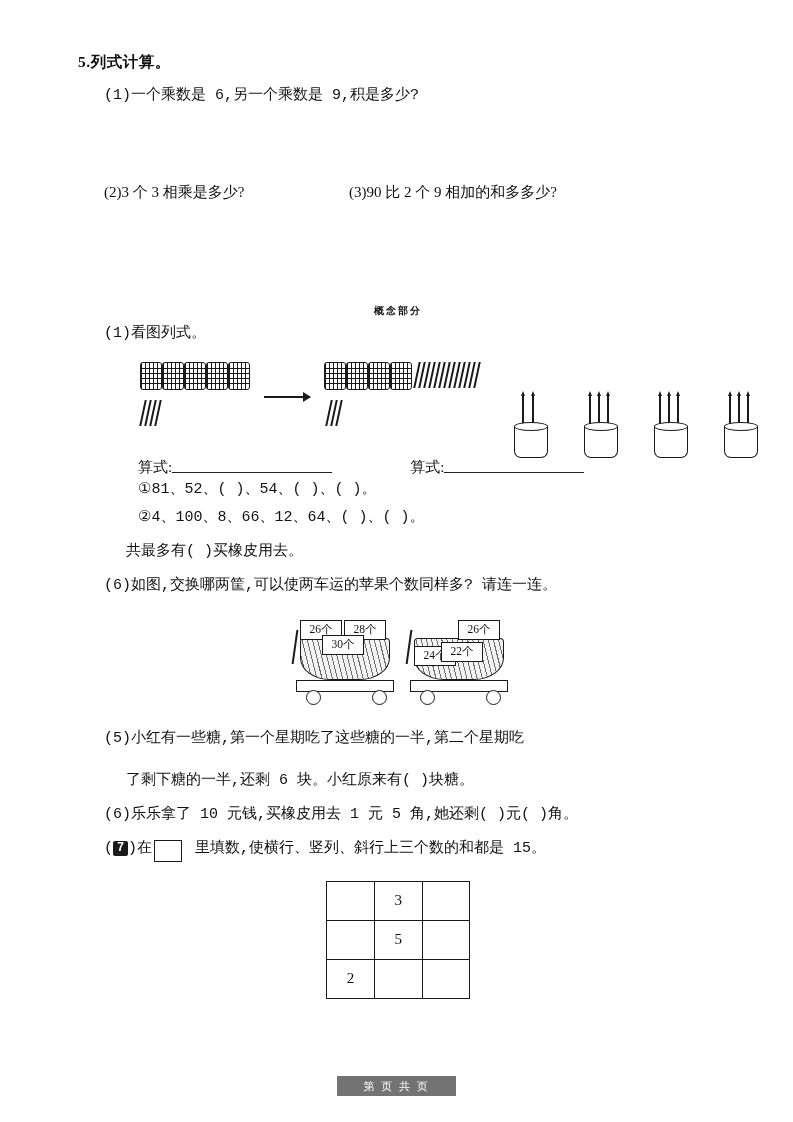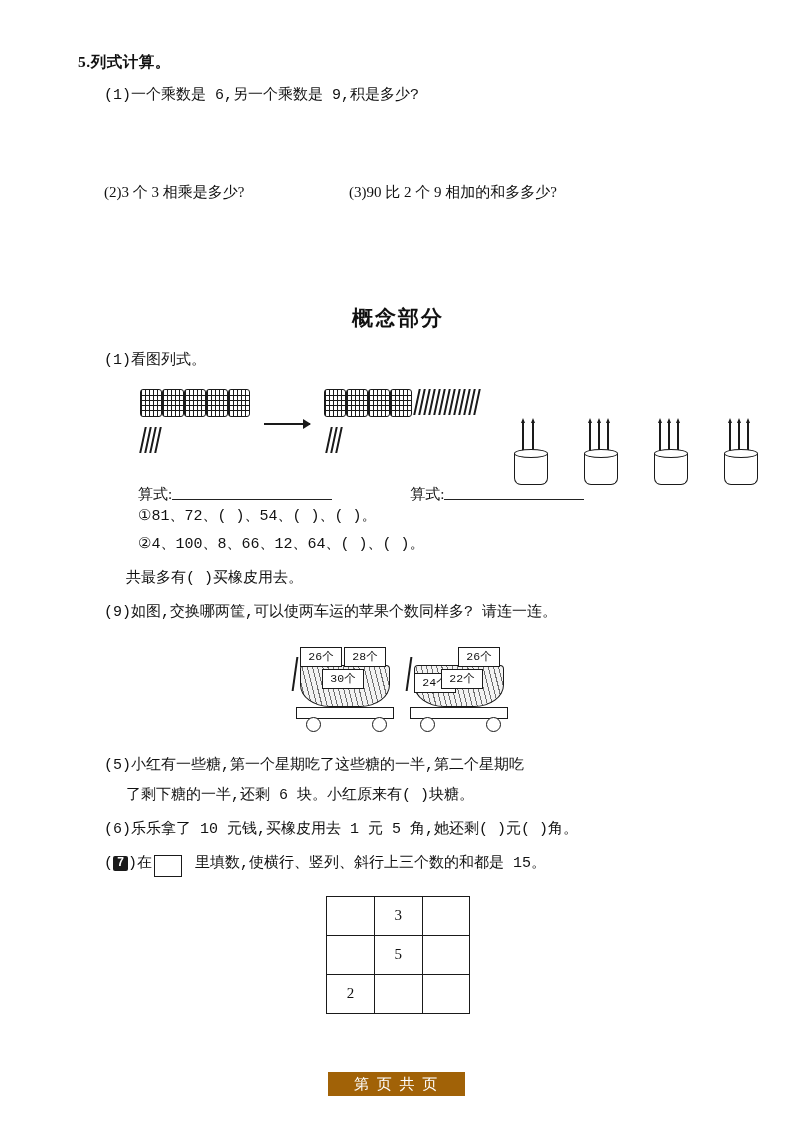"概念部分" .center-title { font-size: 21px -> 10px; margin: 40px 0 16px 0 -> 40px 0 3px 0 }
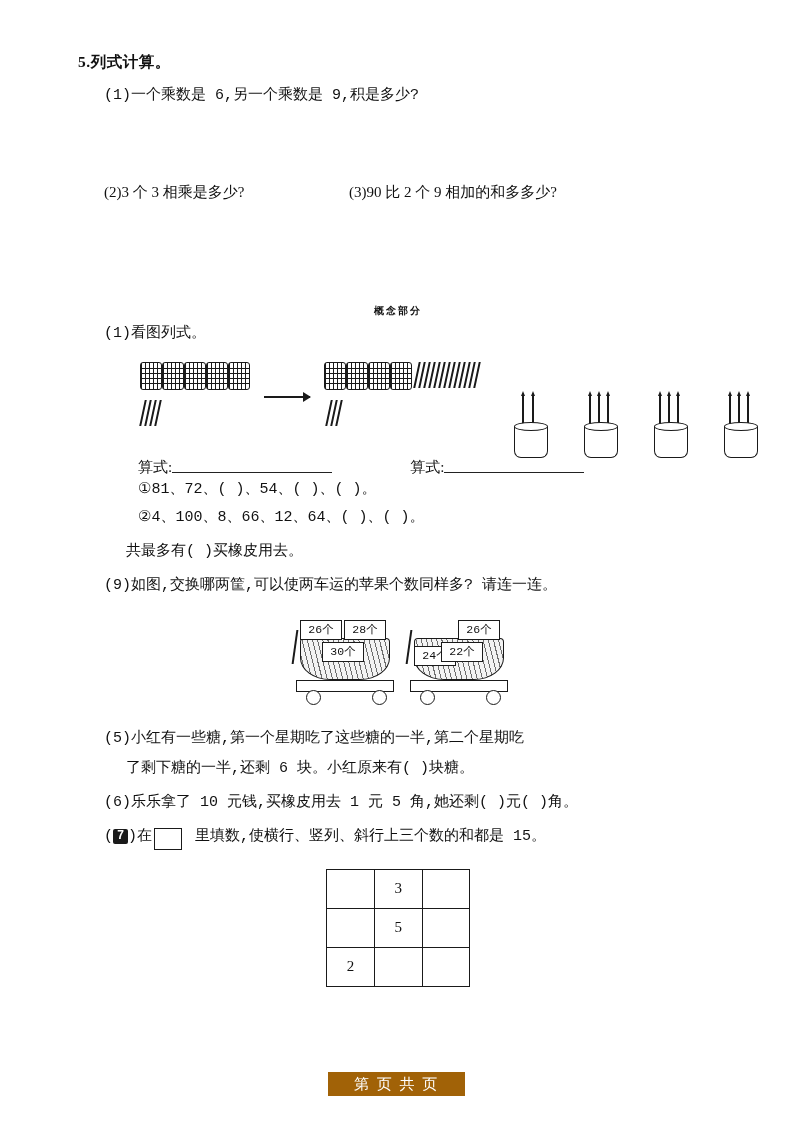"①81、72、( )、54、( )、( )。" div.sub { text: 72 -> 52 }
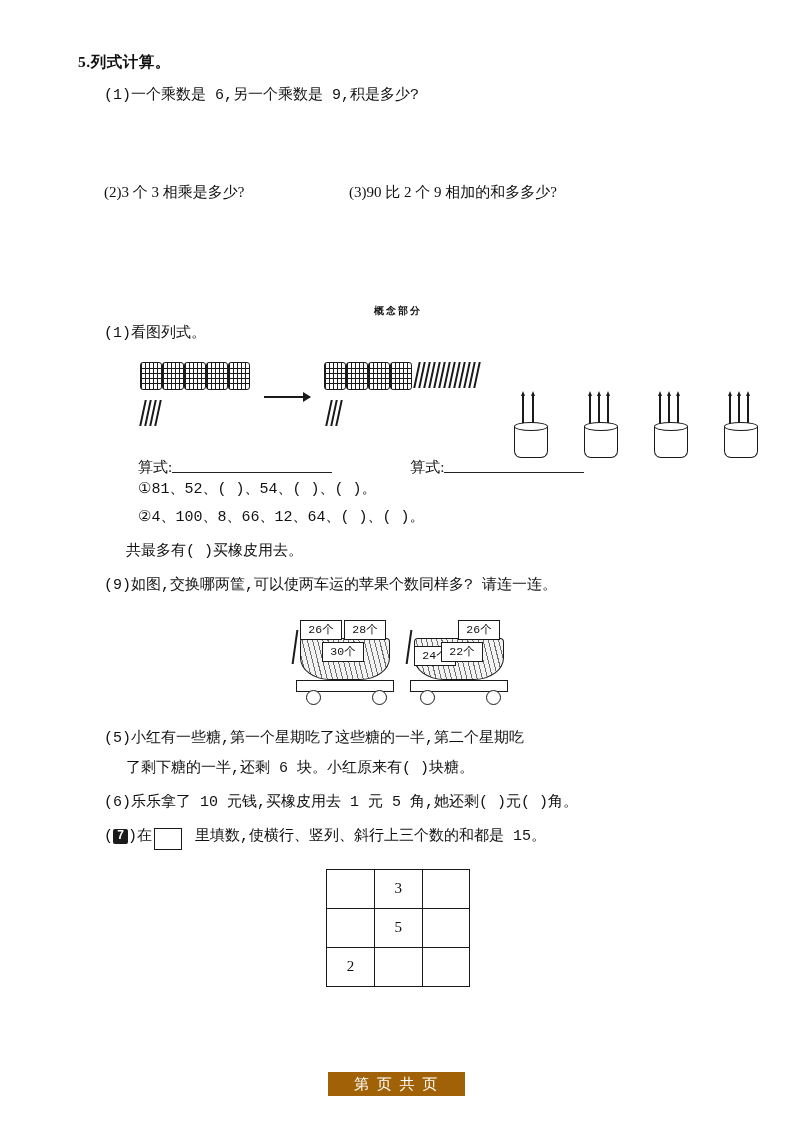"(9)如图,交换哪两筐,可以使两车运的苹果个数同样多? 请连一连。" div.sub { text: 9 -> 6 }
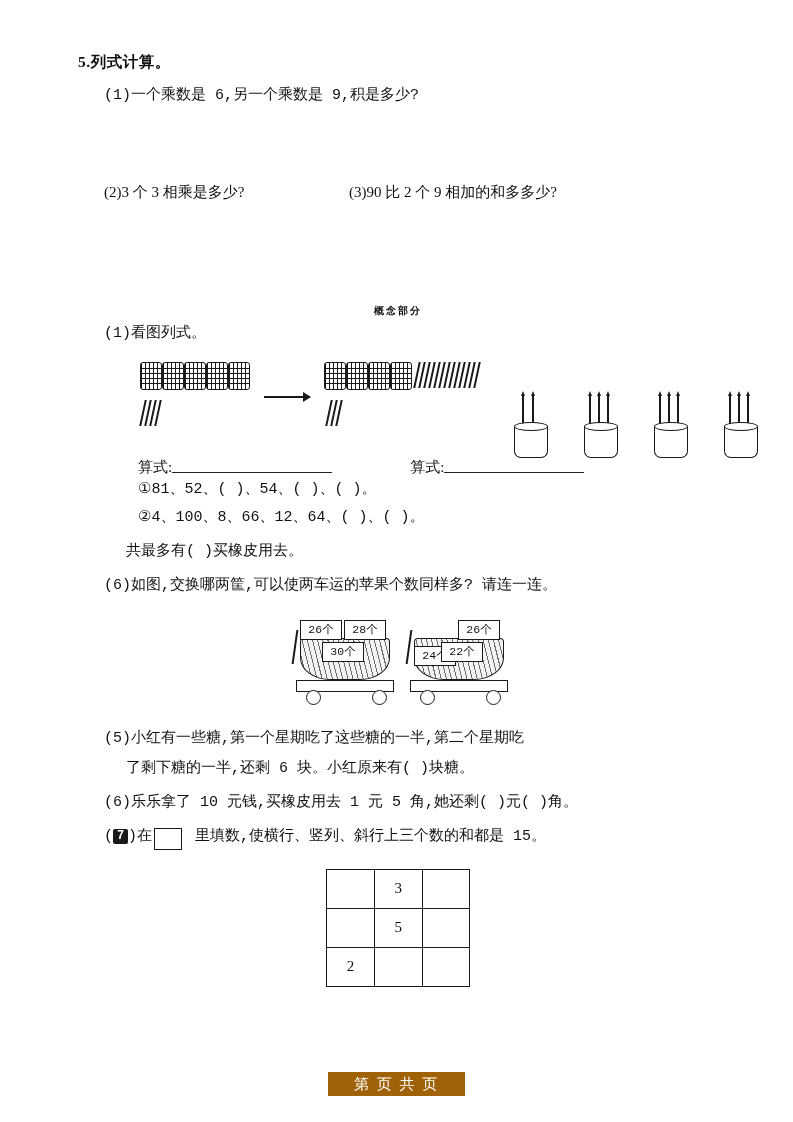"26个" .fig-carts { font-family: Liberation Mono, monospace -> none }
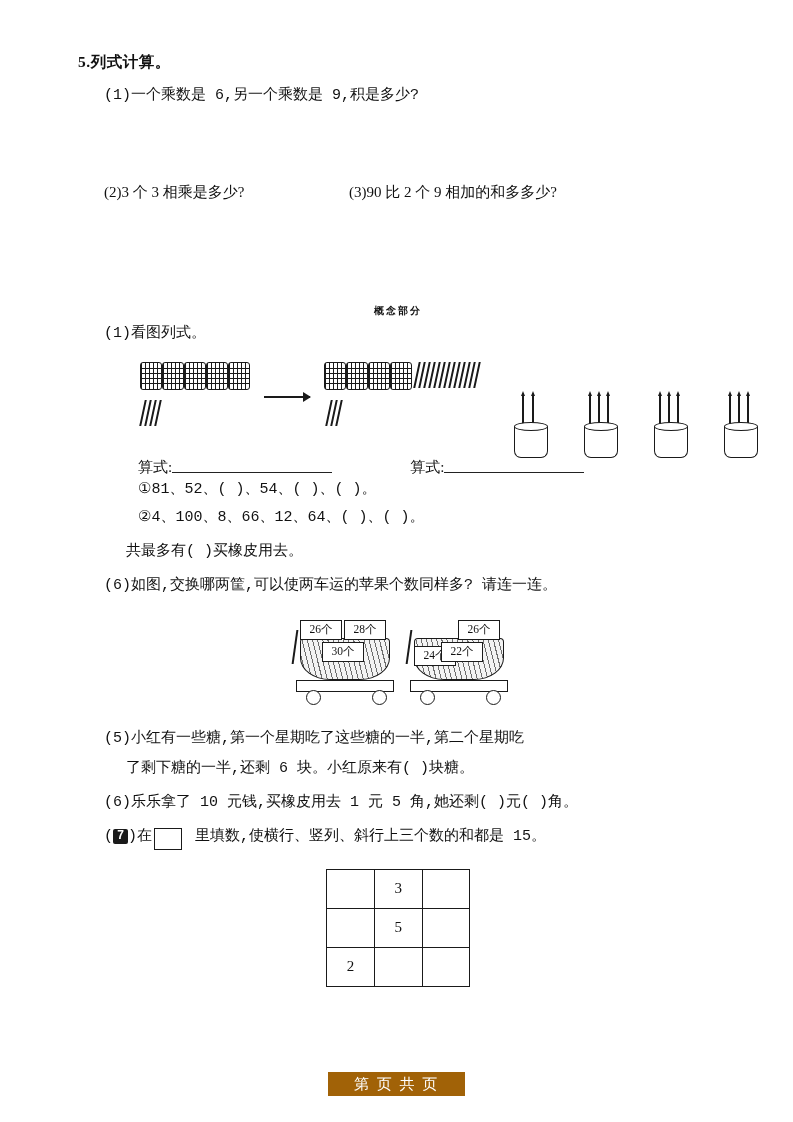"30个" div.tag { top: 36px -> 29px }
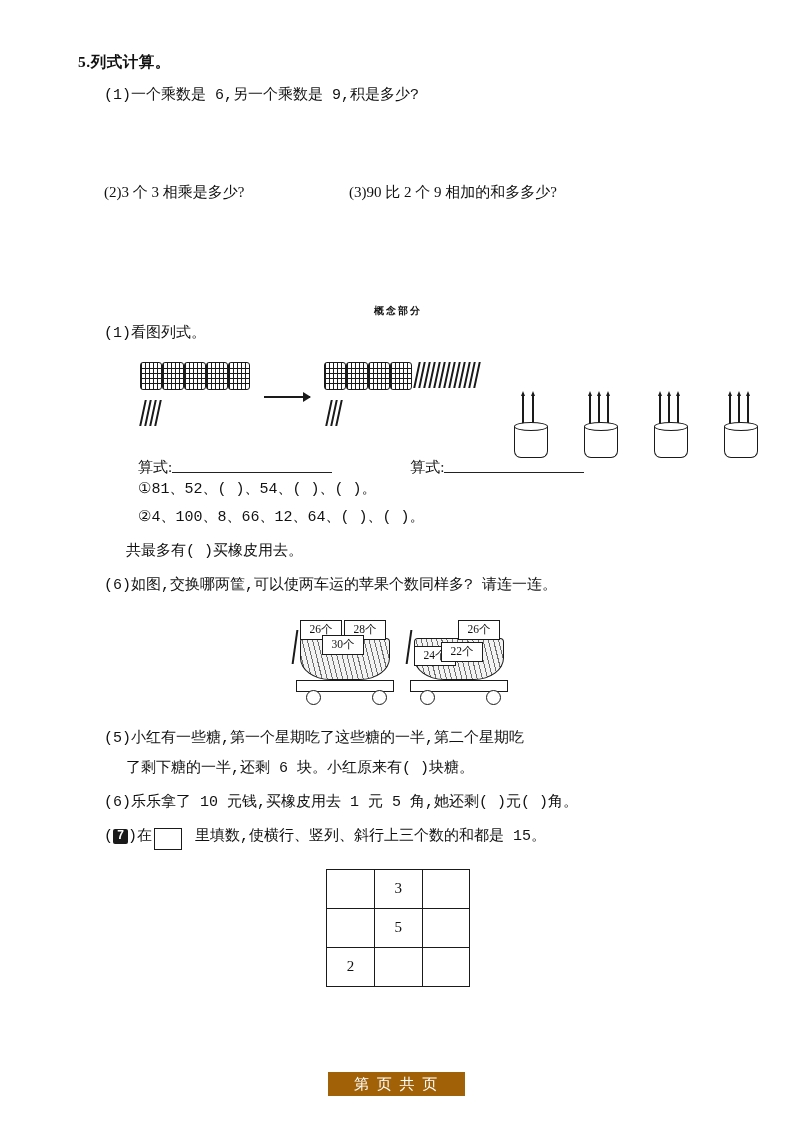"(5)小红有一些糖,第一个星期吃了这些糖的一半,第二个星期吃" div.sub { margin-bottom: 4px -> 16px }
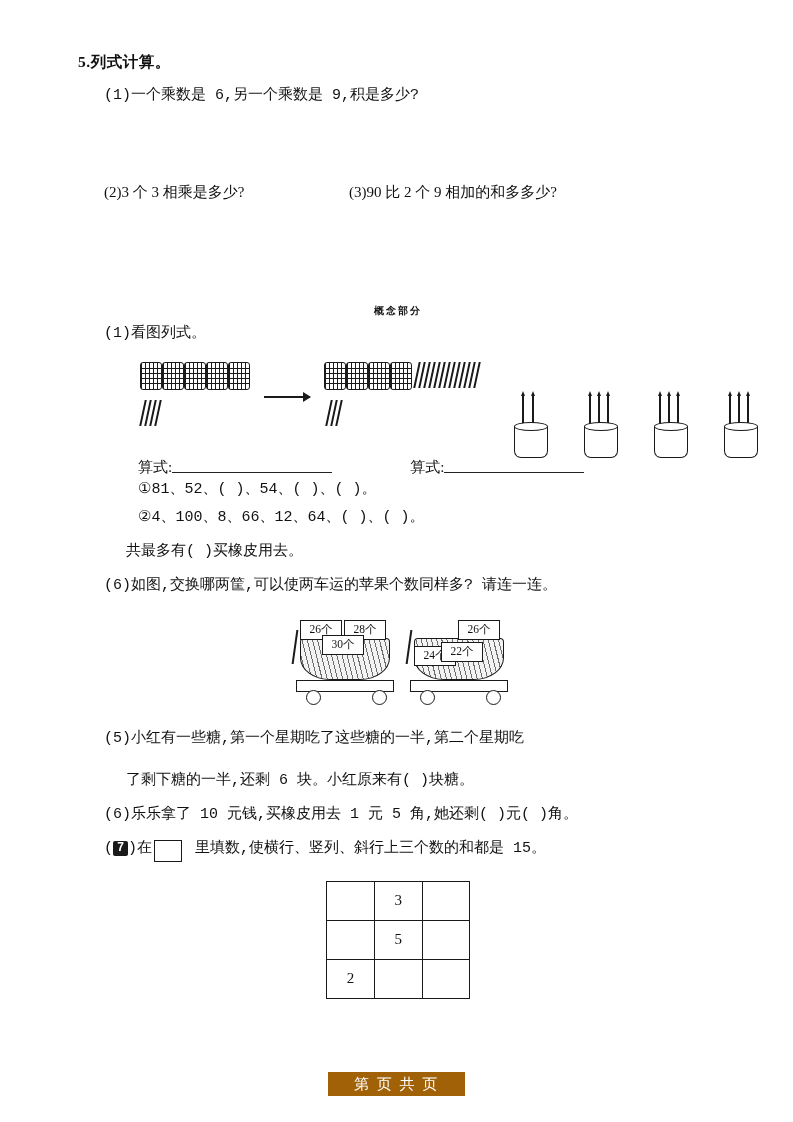"第 页 共 页" .footer span { background: #a16207 -> #737373; font-size: 15px -> 11px }
